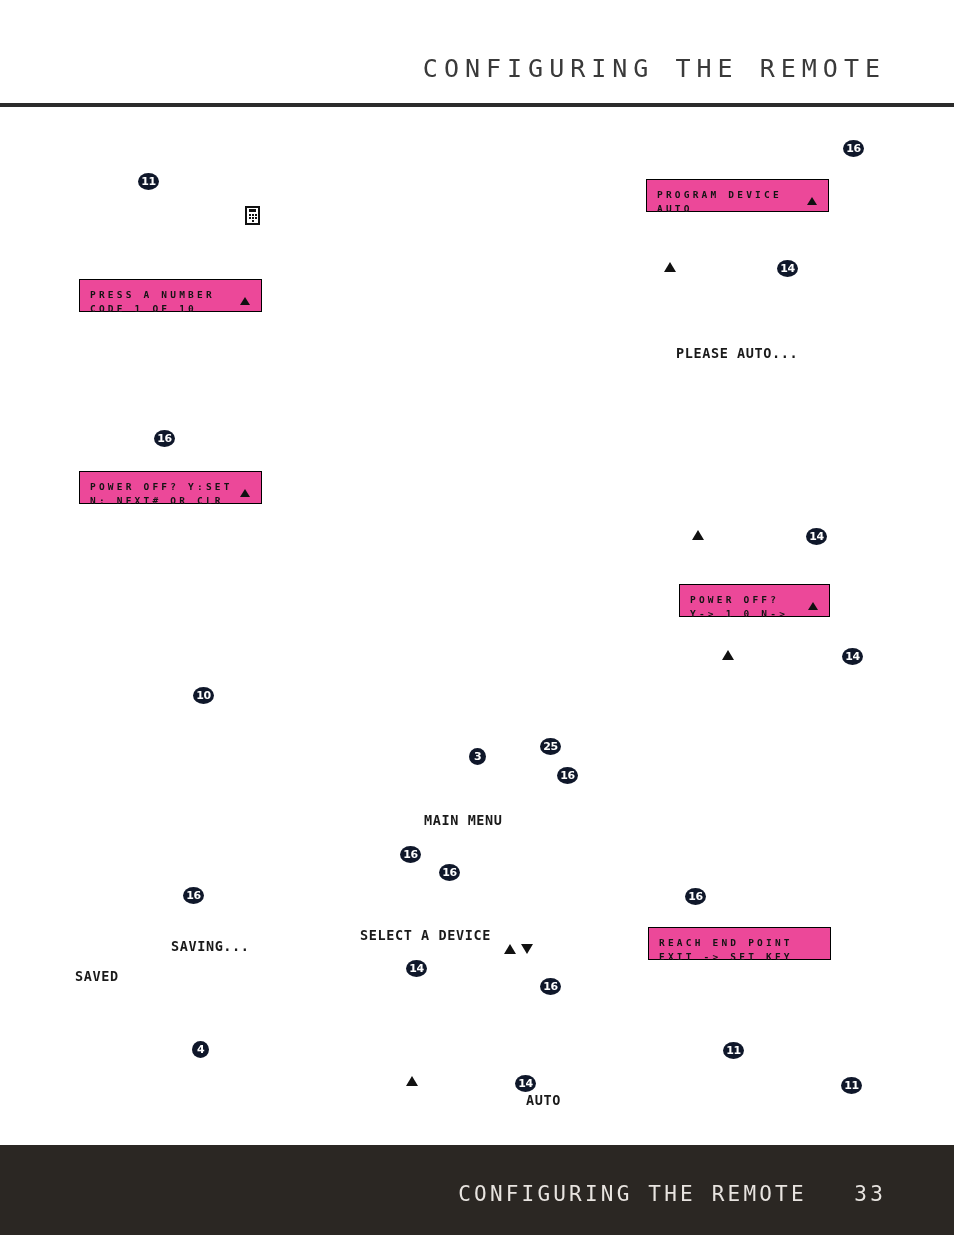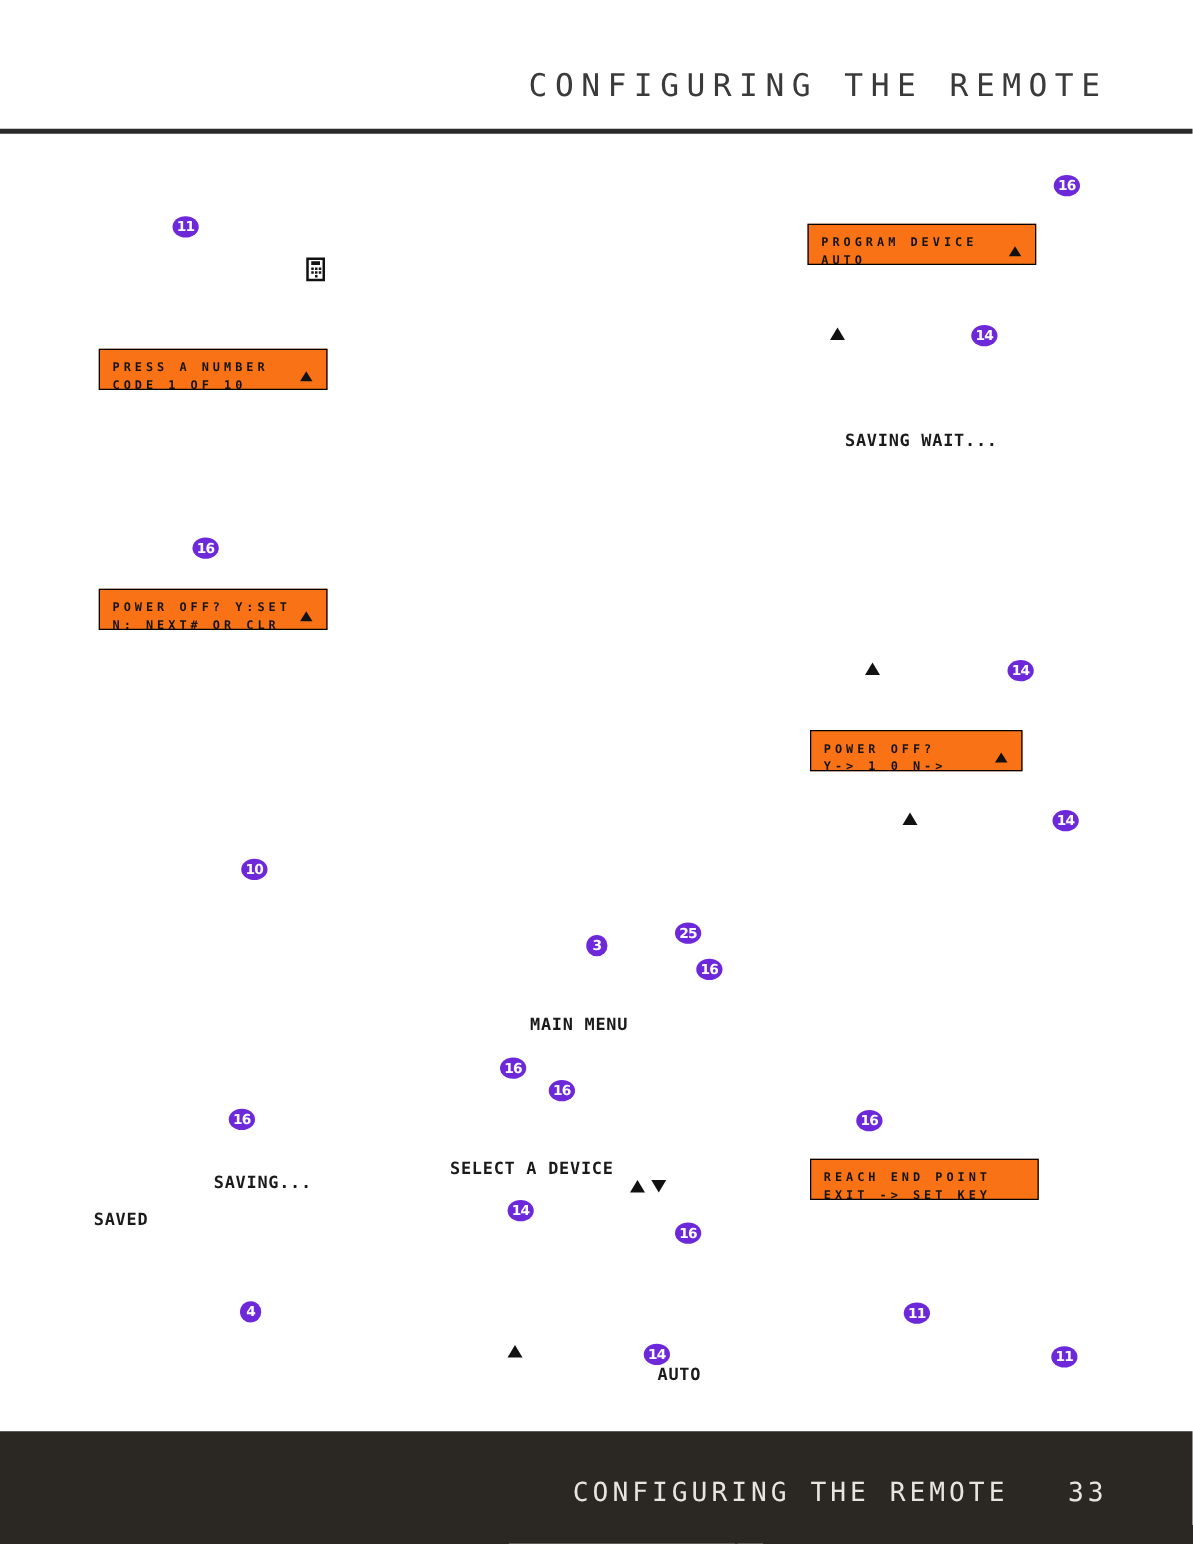"16" .badge { background: #6d28d9 -> #0f172a }
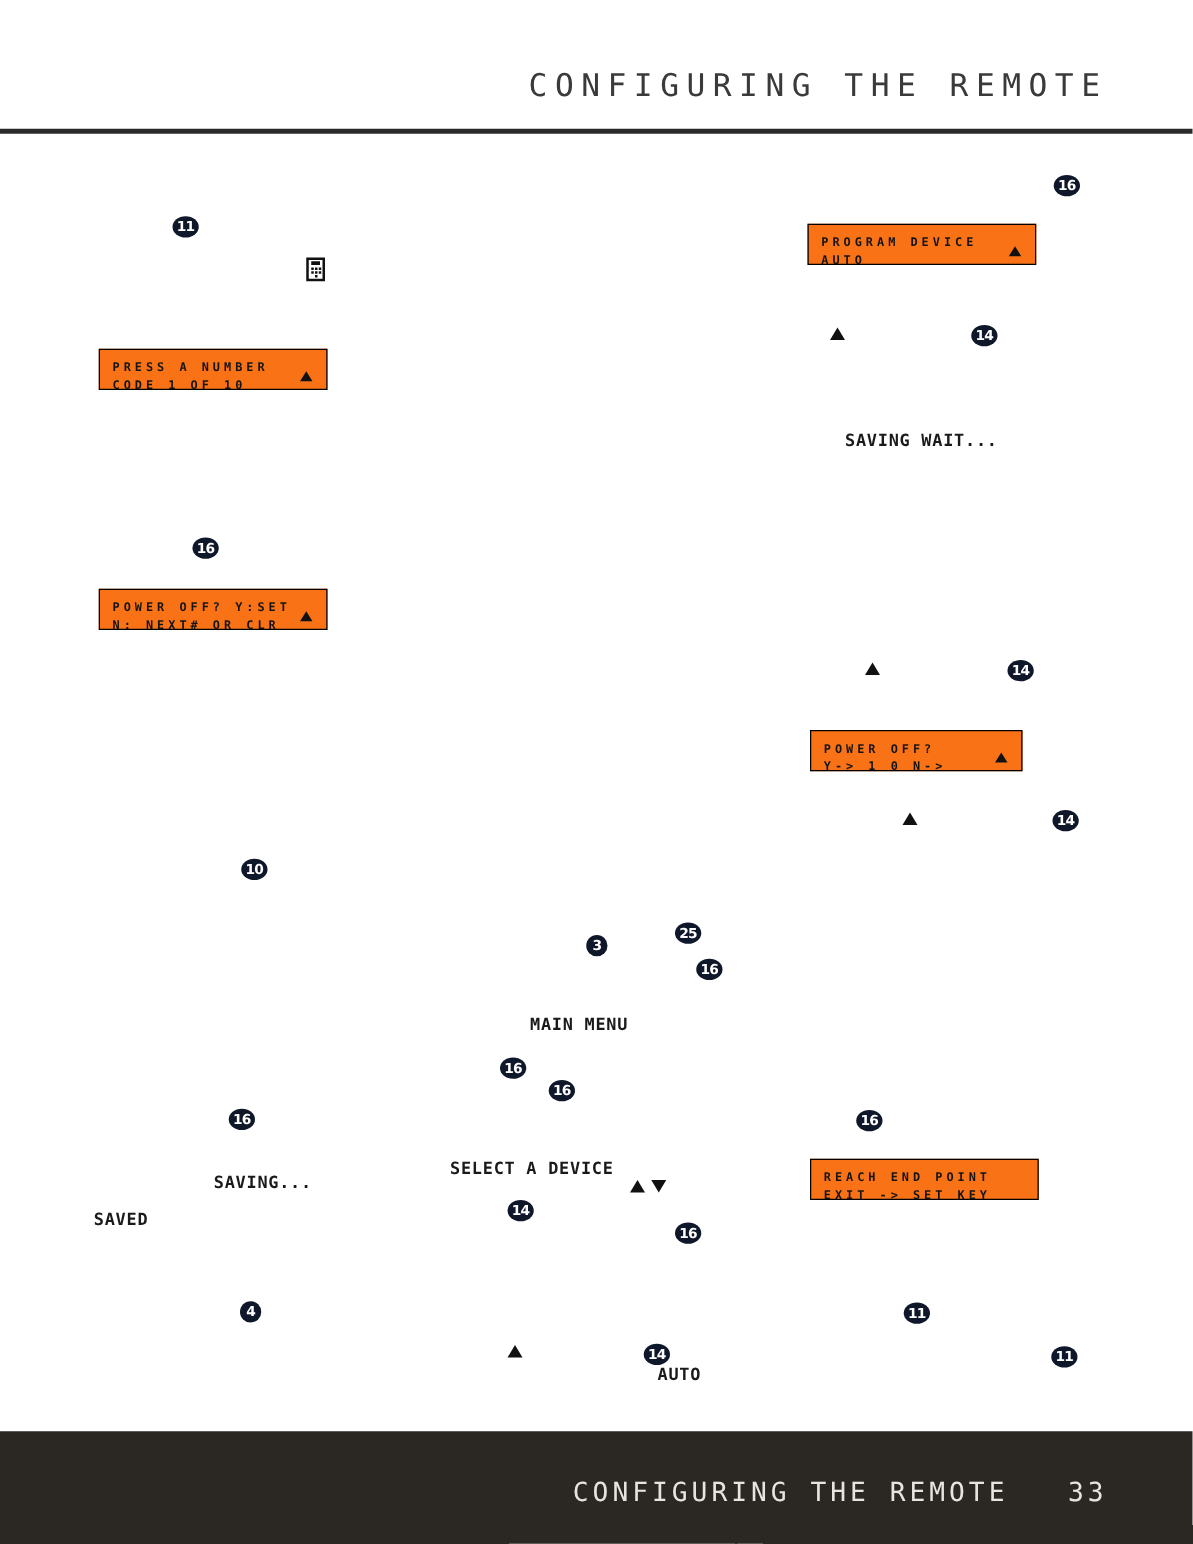"PROGRAM DEVICE" .lcd { background: #f97316 -> #ec4899 }
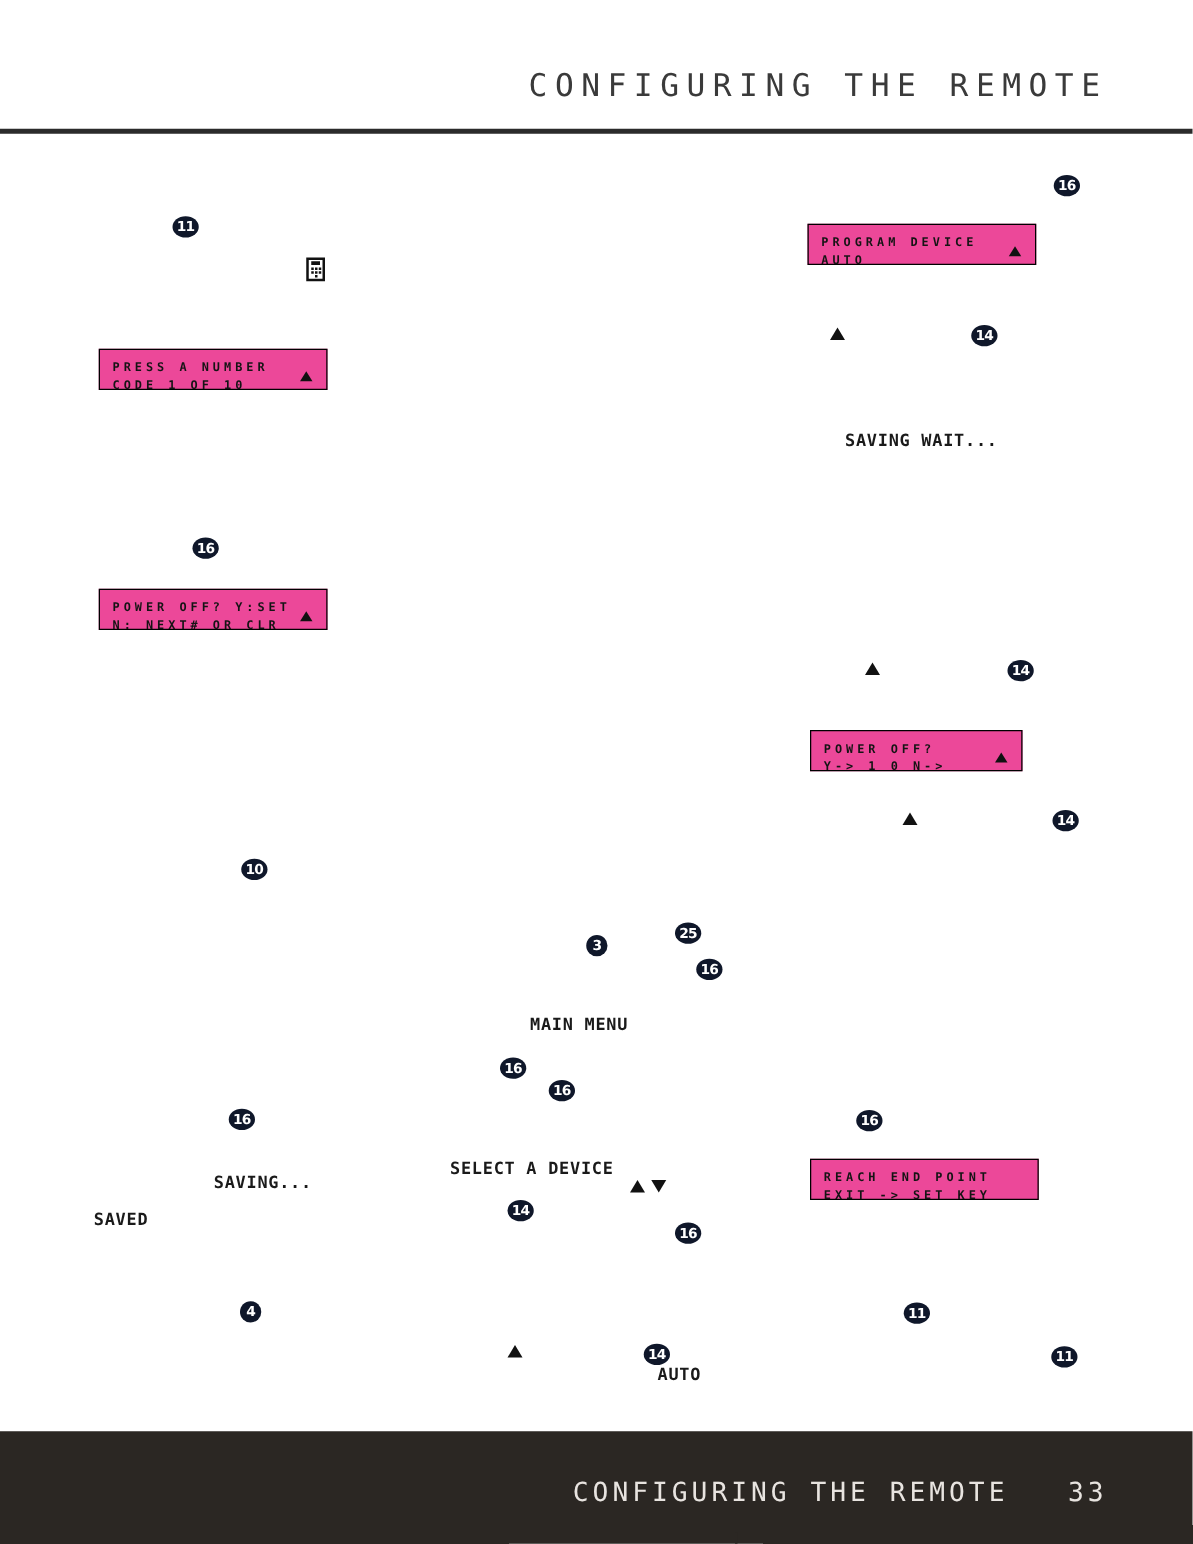"SAVING WAIT..." div.lcdtext { text: SAVING WAIT -> PLEASE AUTO }
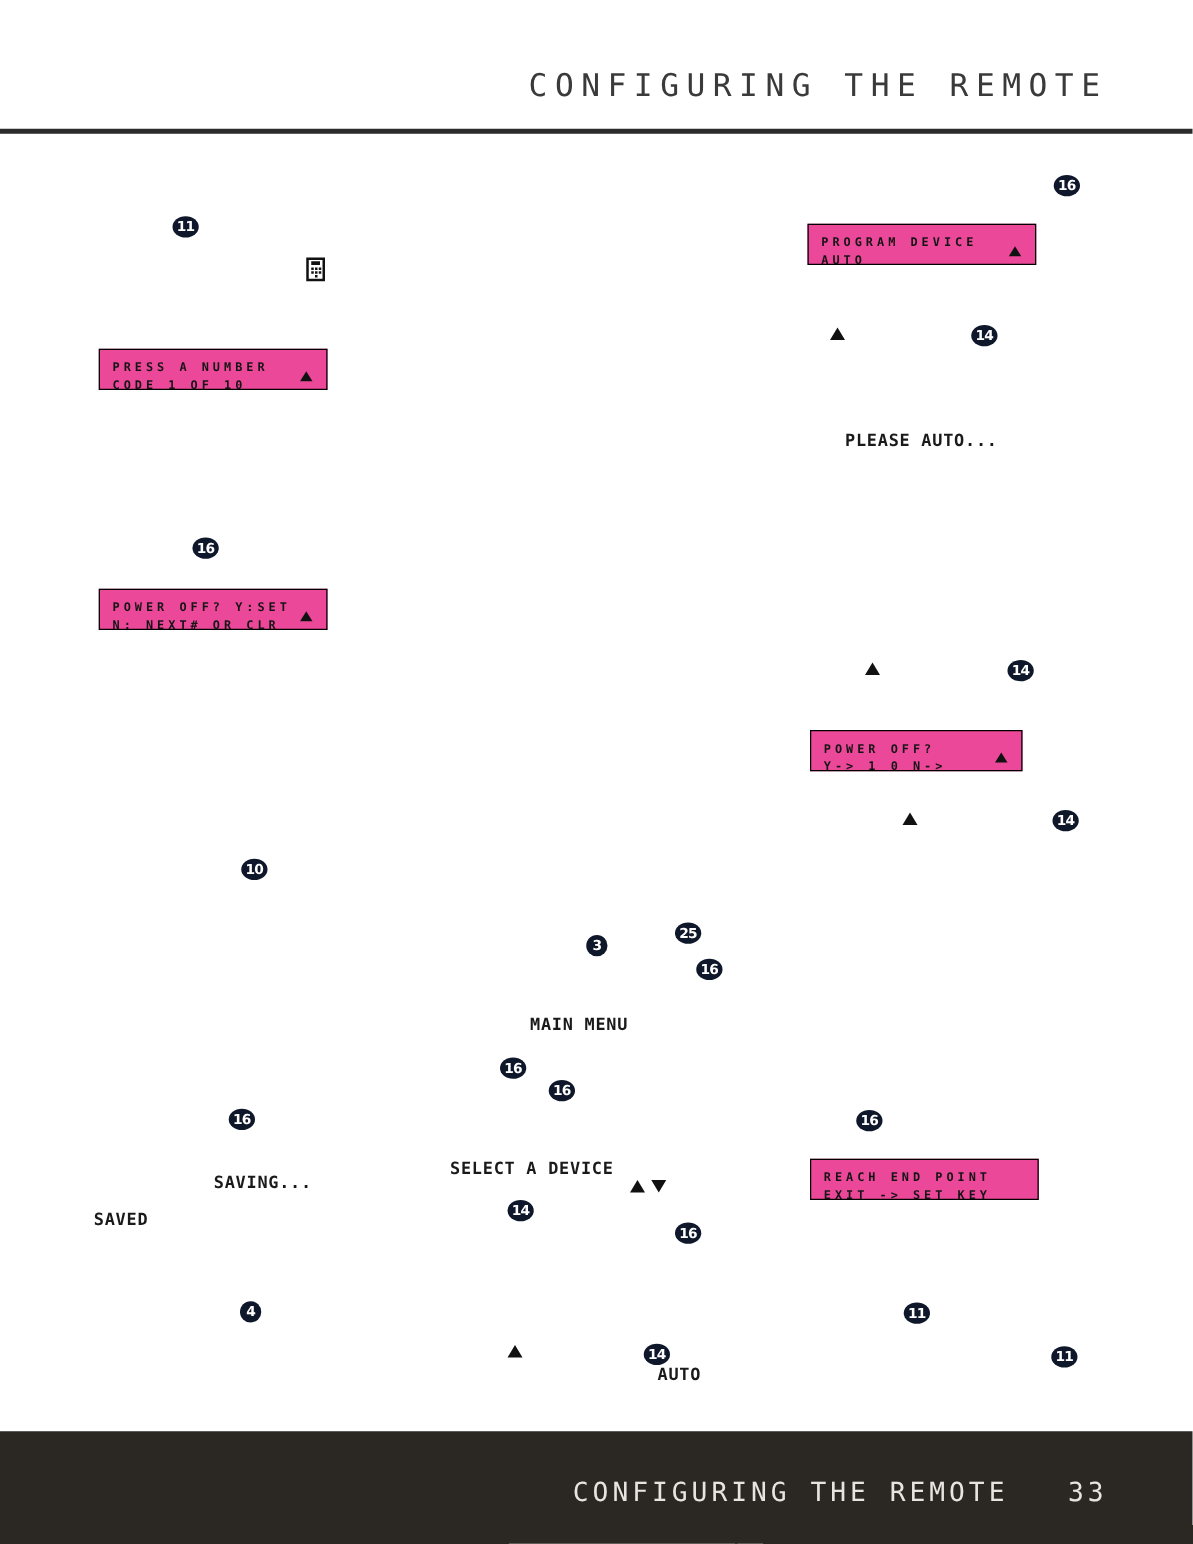"POWER OFF?" div.lcd { left: 648px -> 679px; width: 170px -> 151px }
